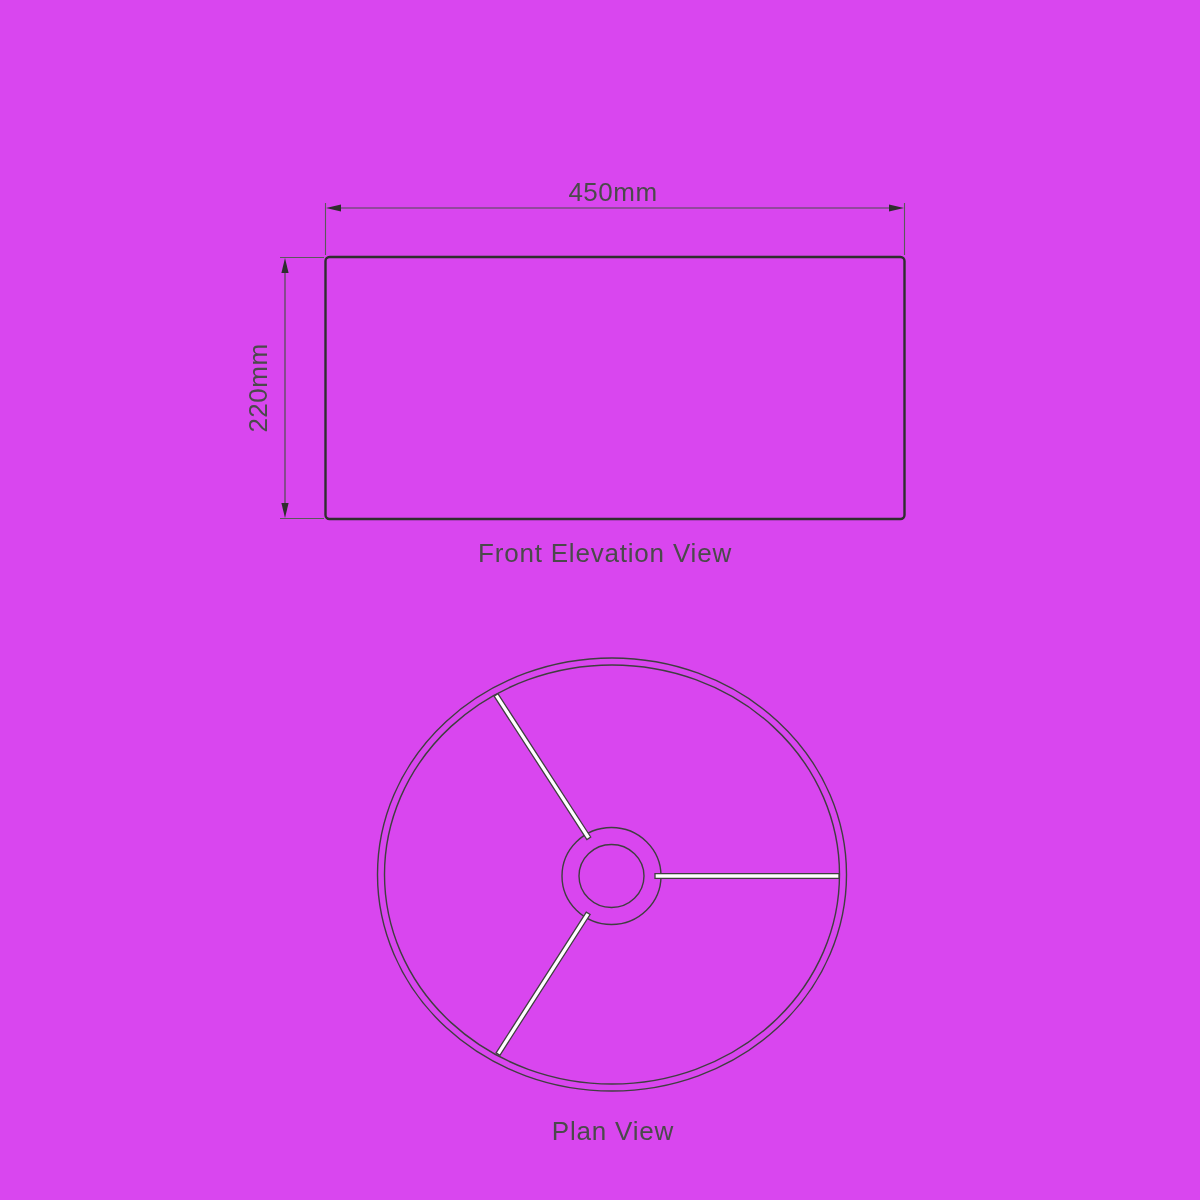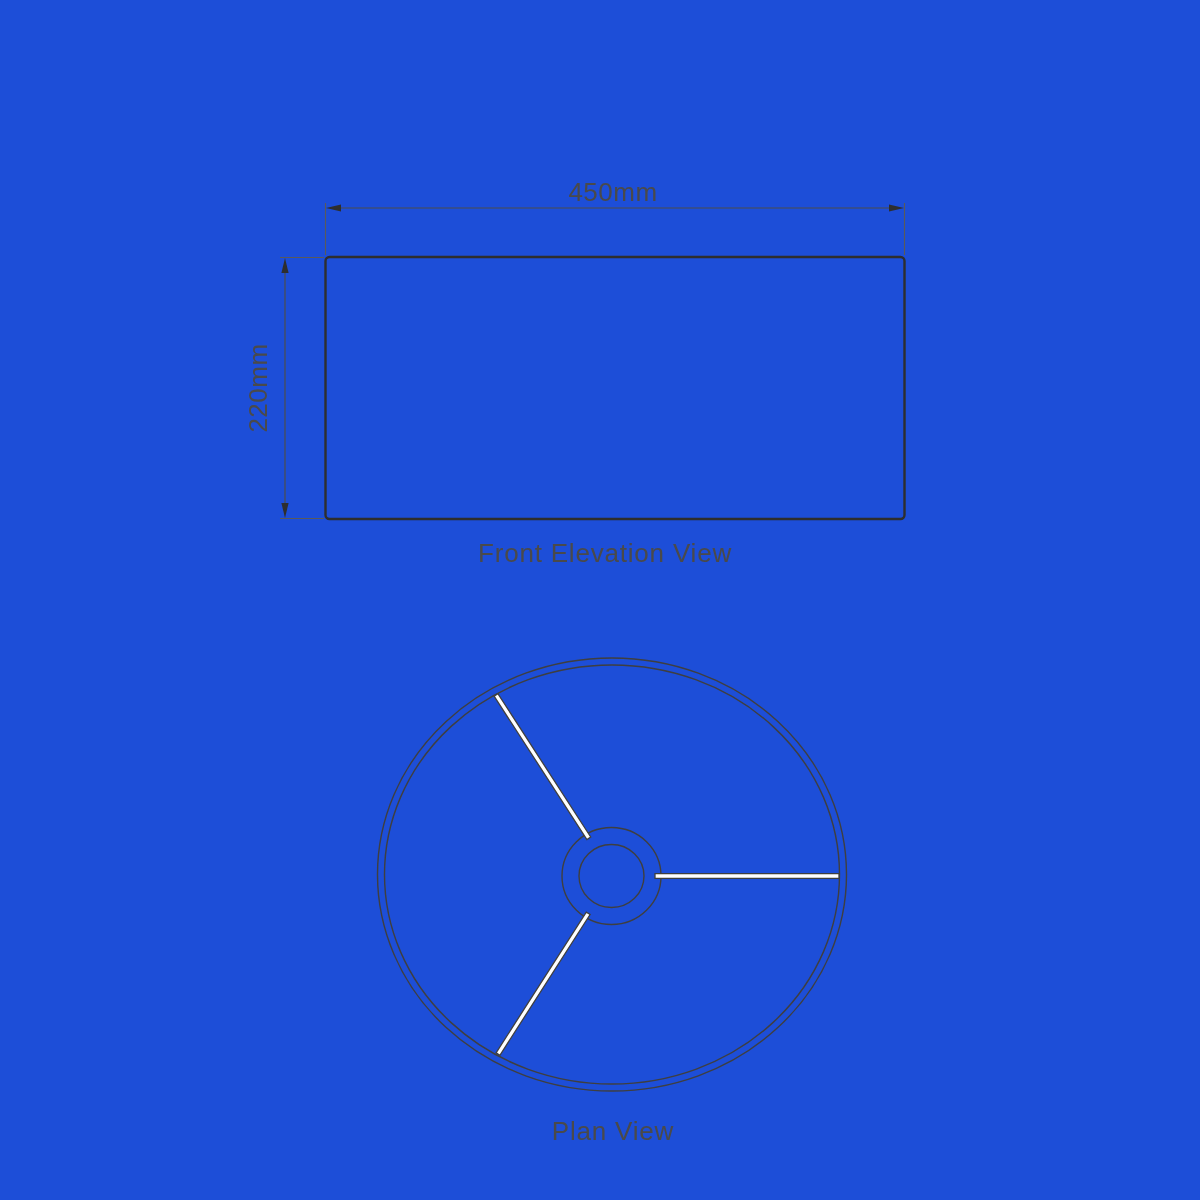"450mm" .canvas { background: #1d4ed8 -> #d946ef }
